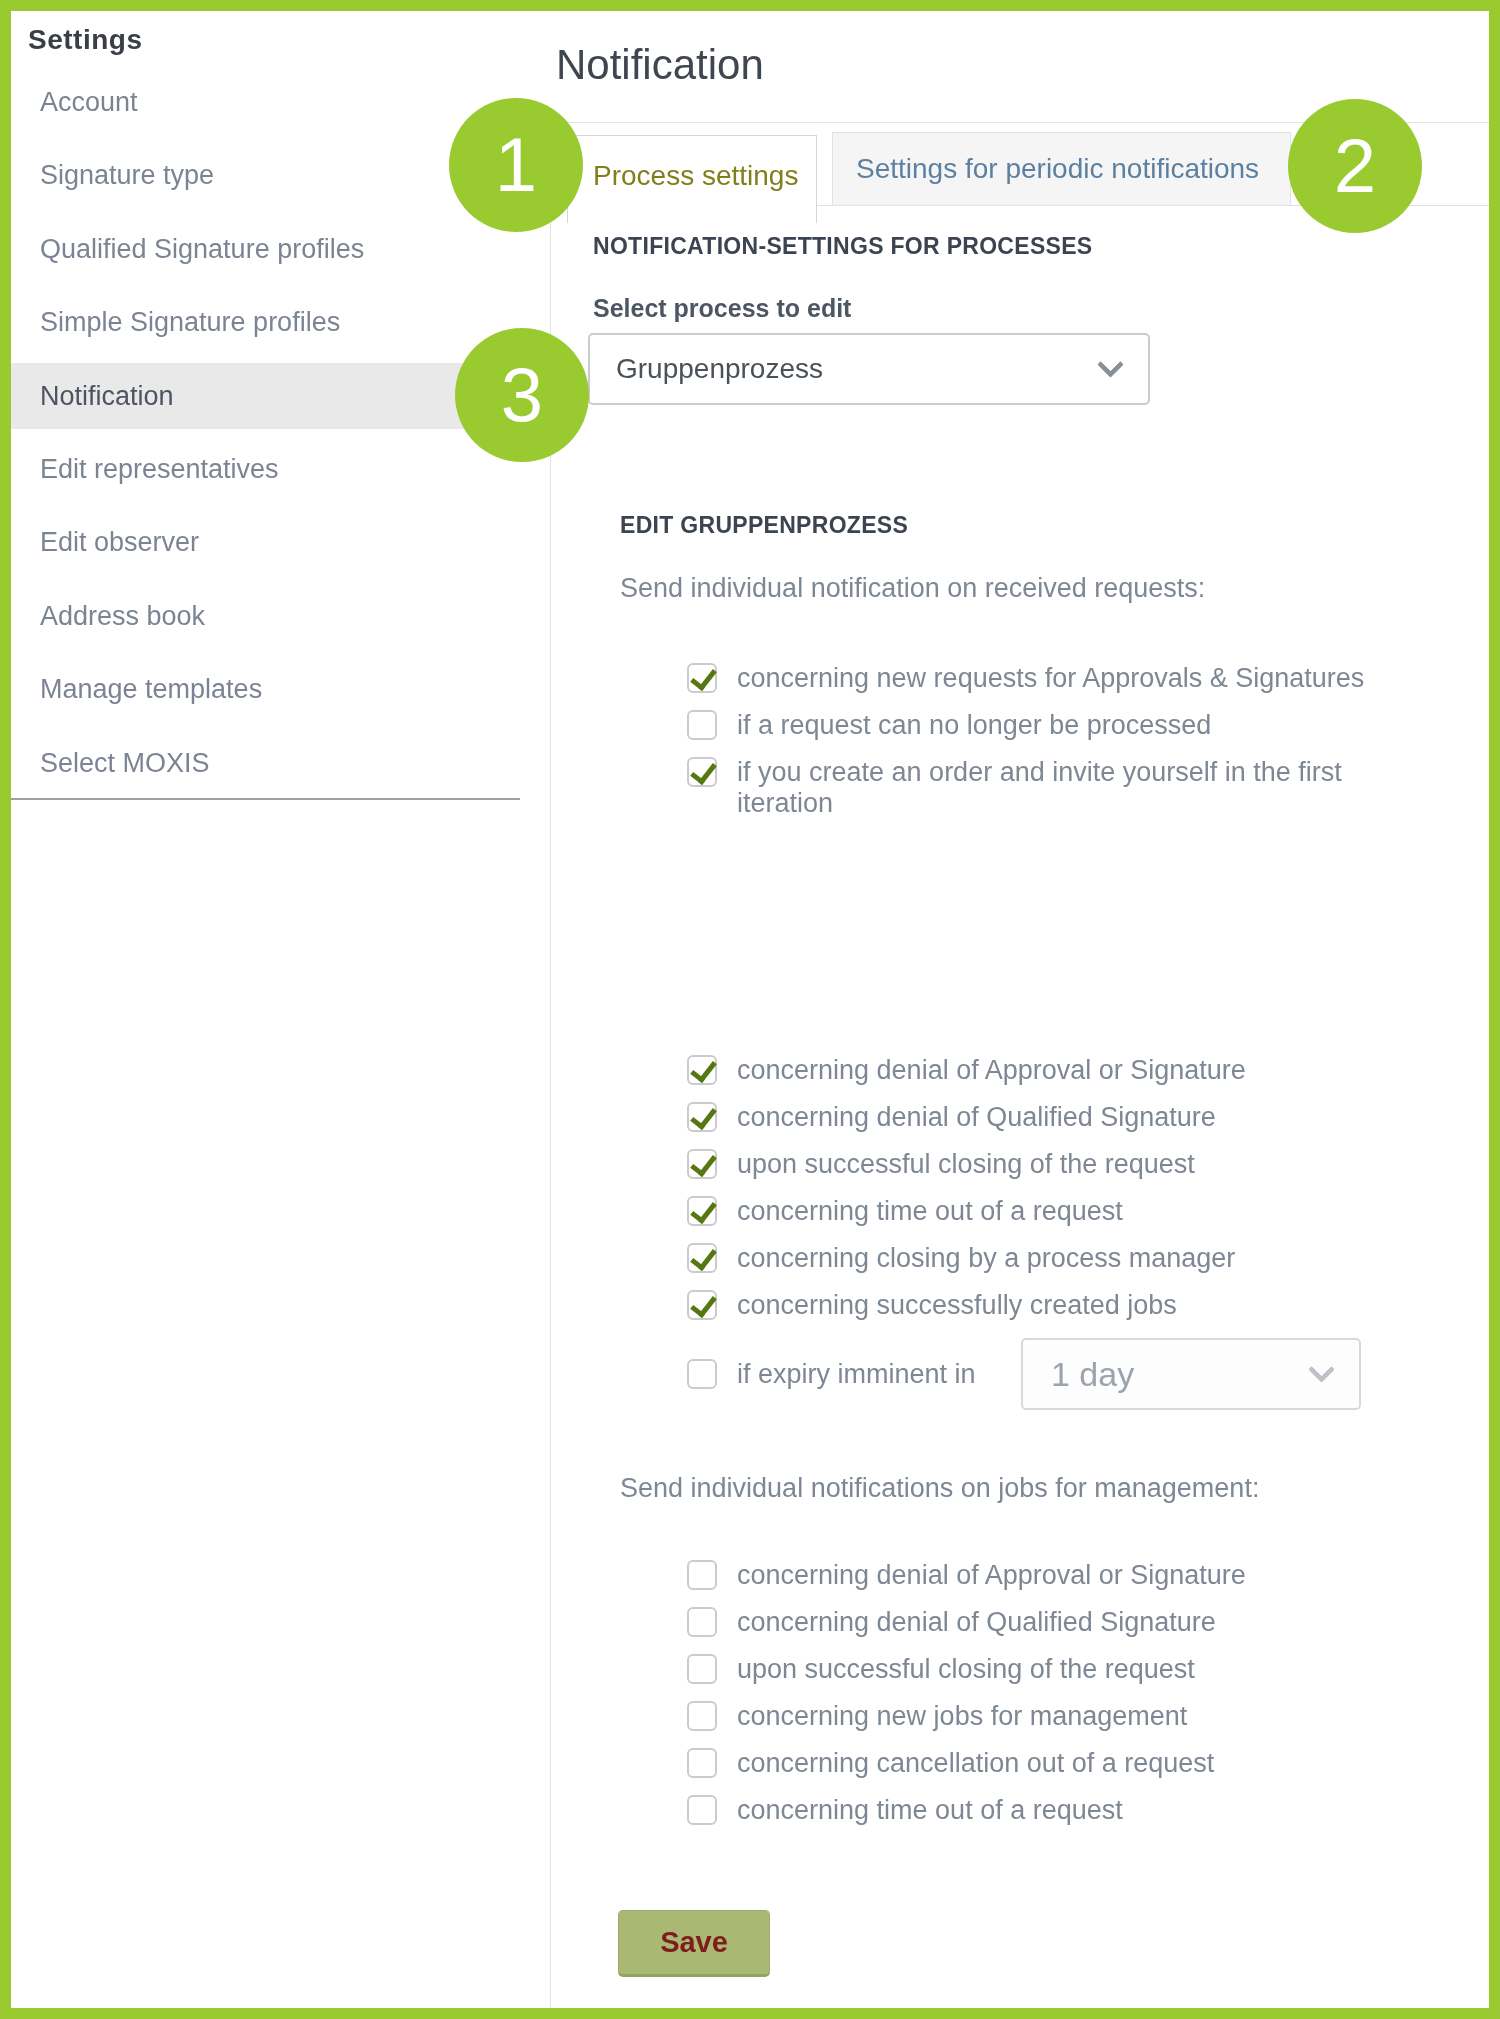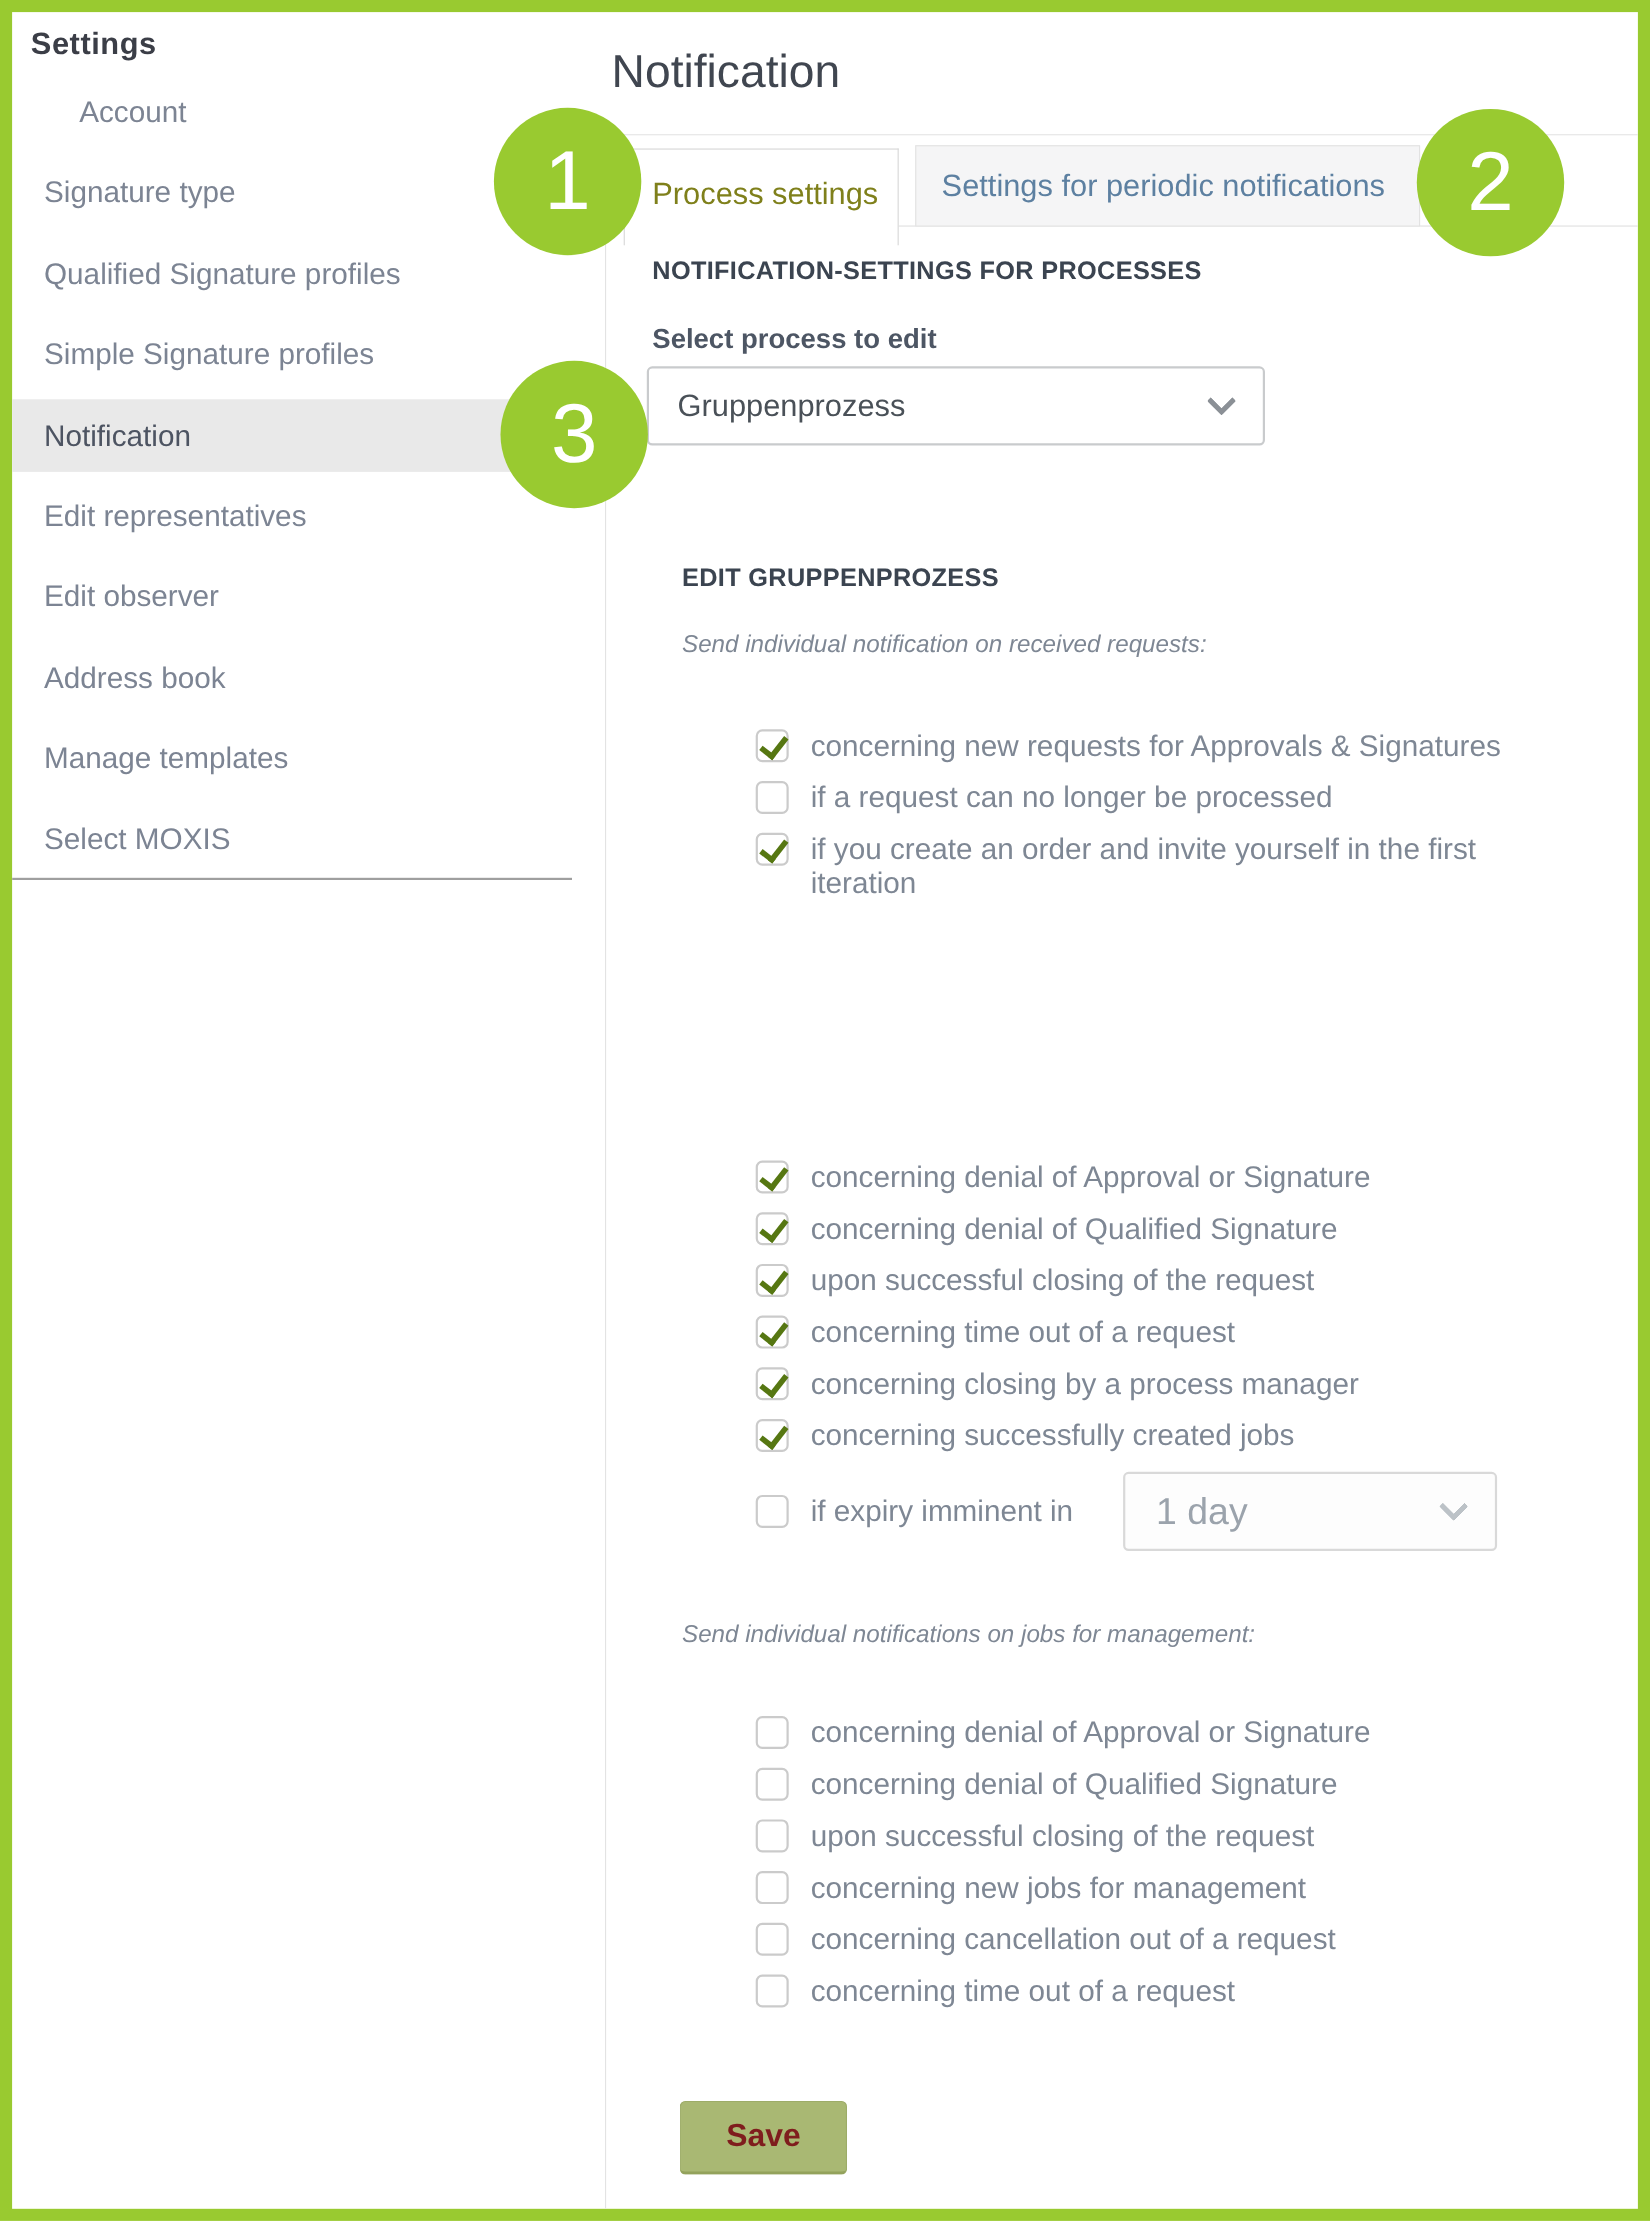"Account" div.sb-item { margin-left: 32px -> none }
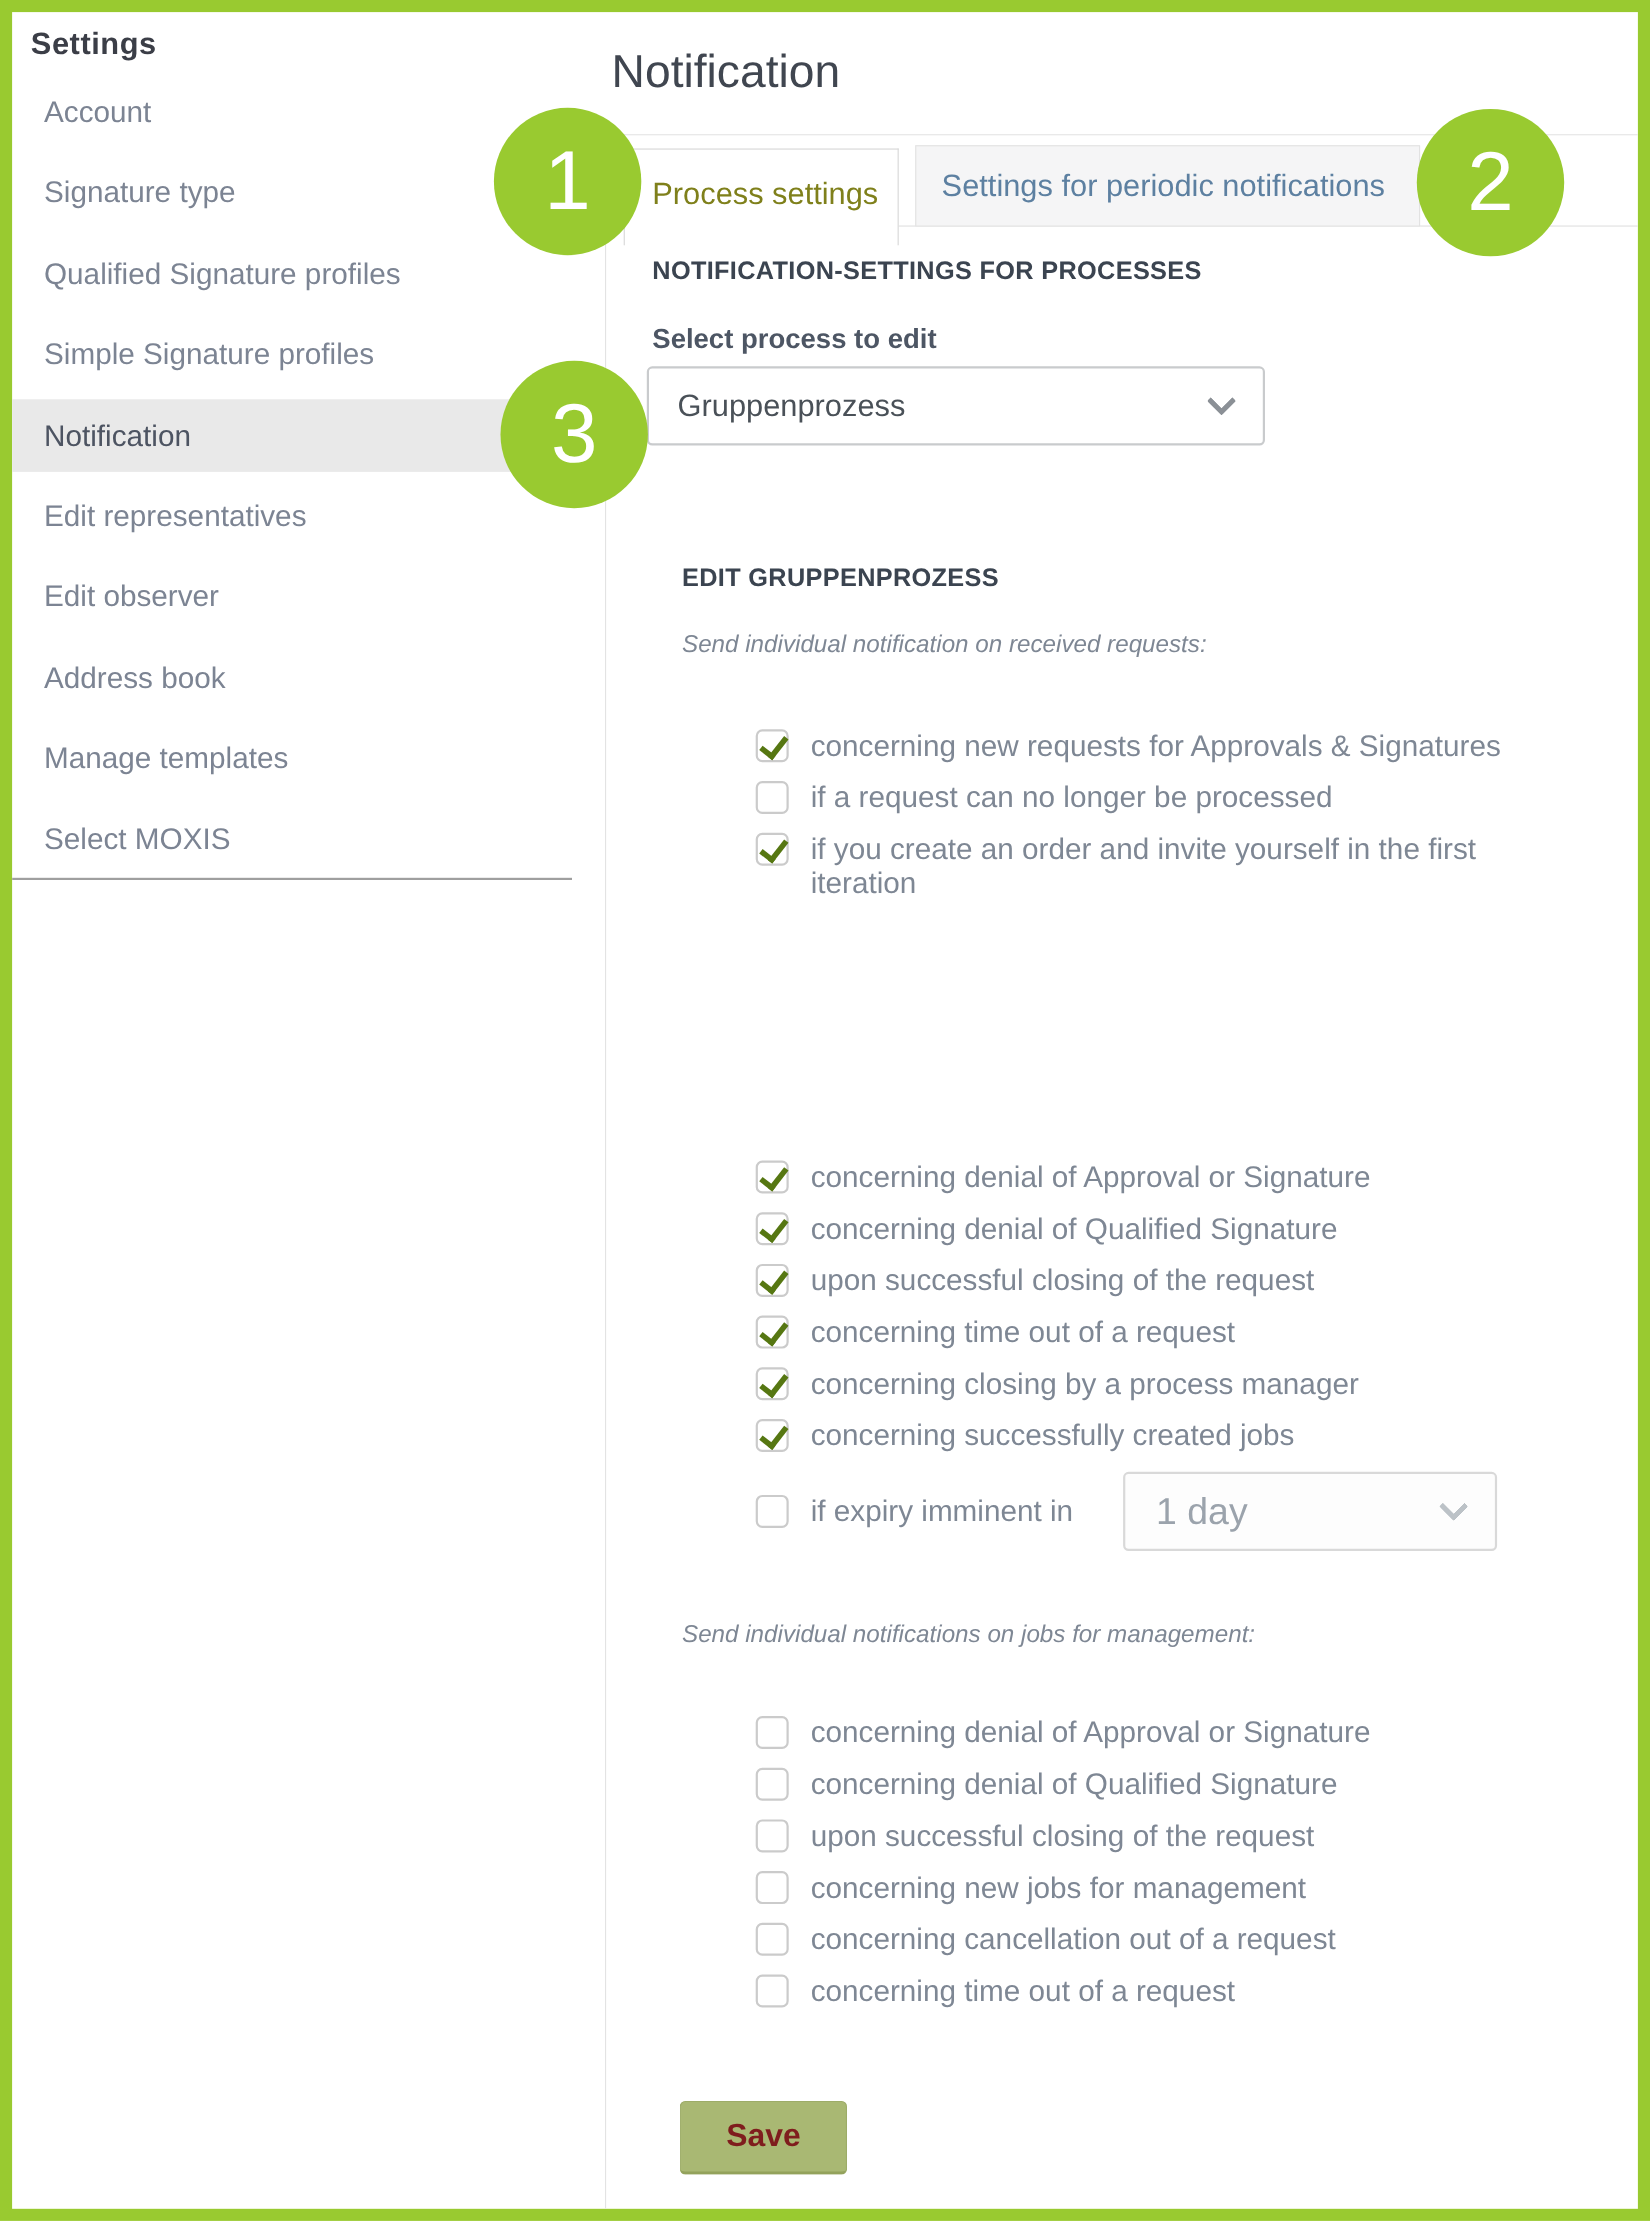"Send individual notification on received" .intro { font-size: 22px -> 27px; font-style: italic -> none }
